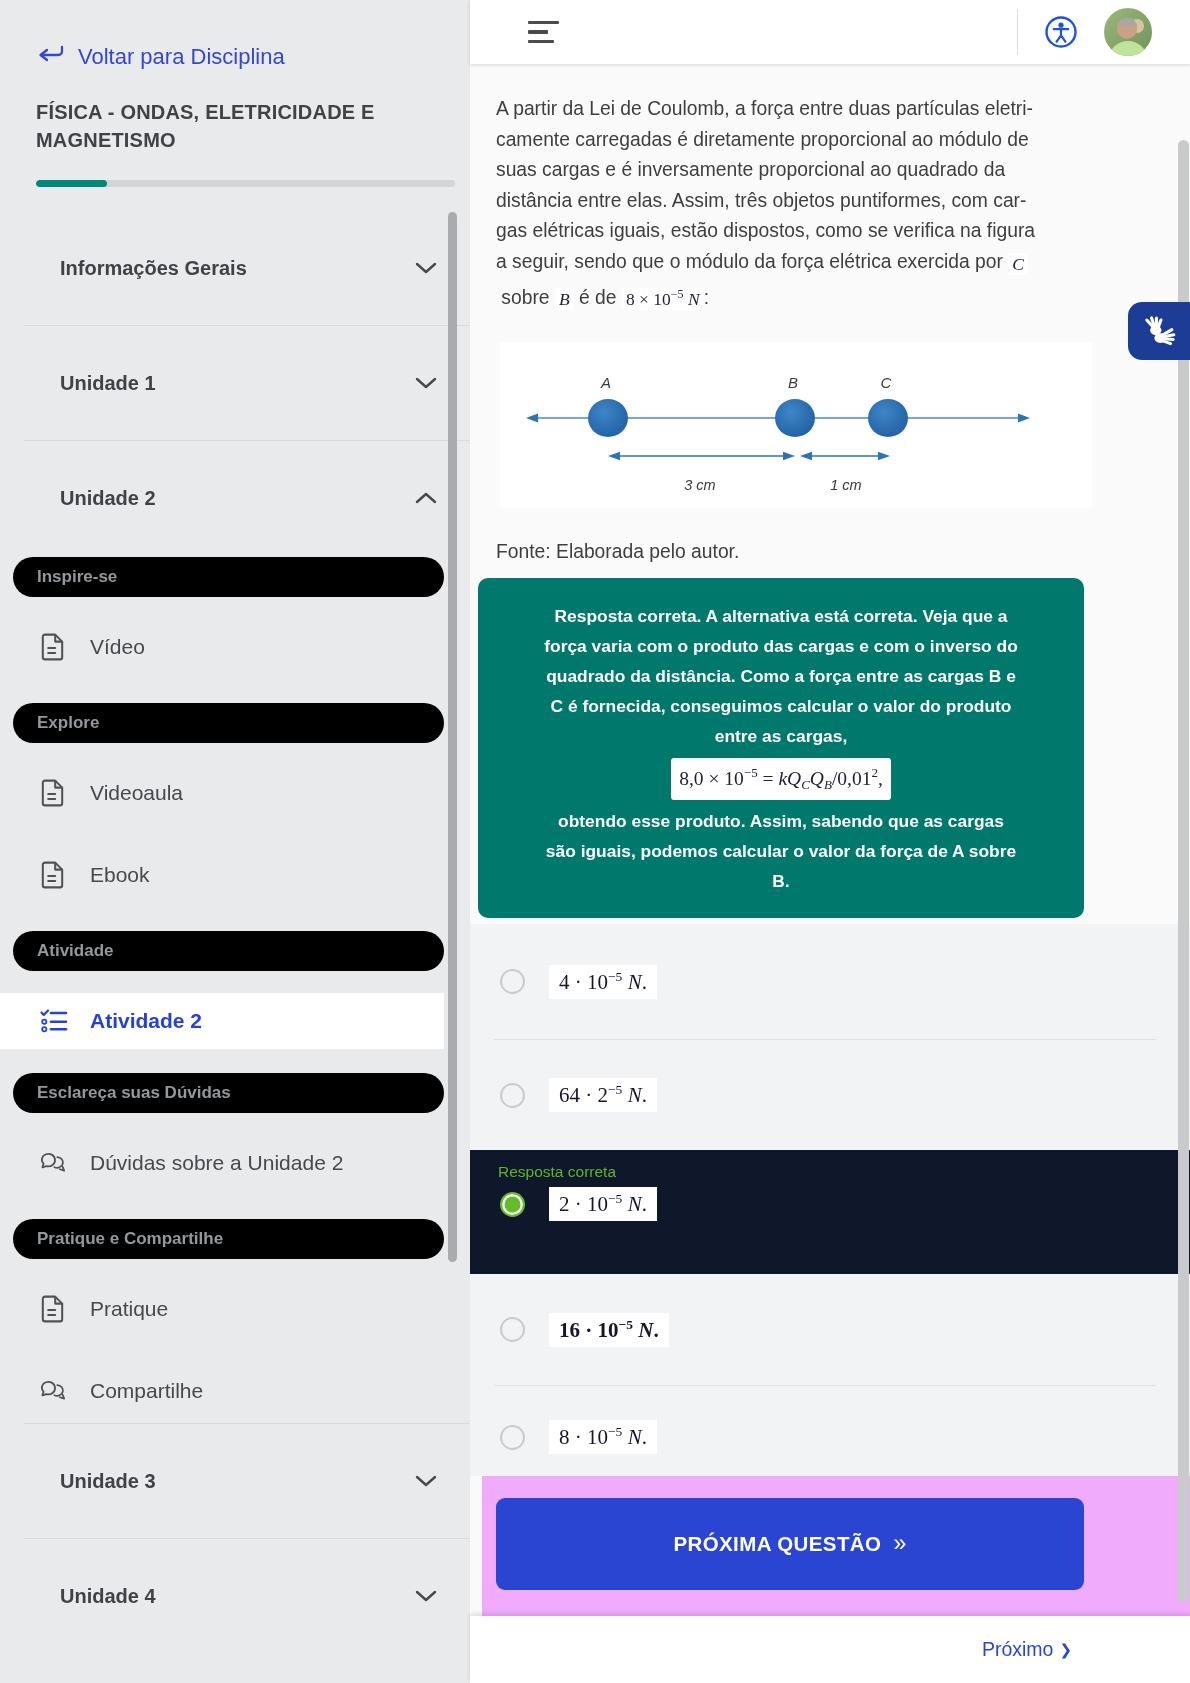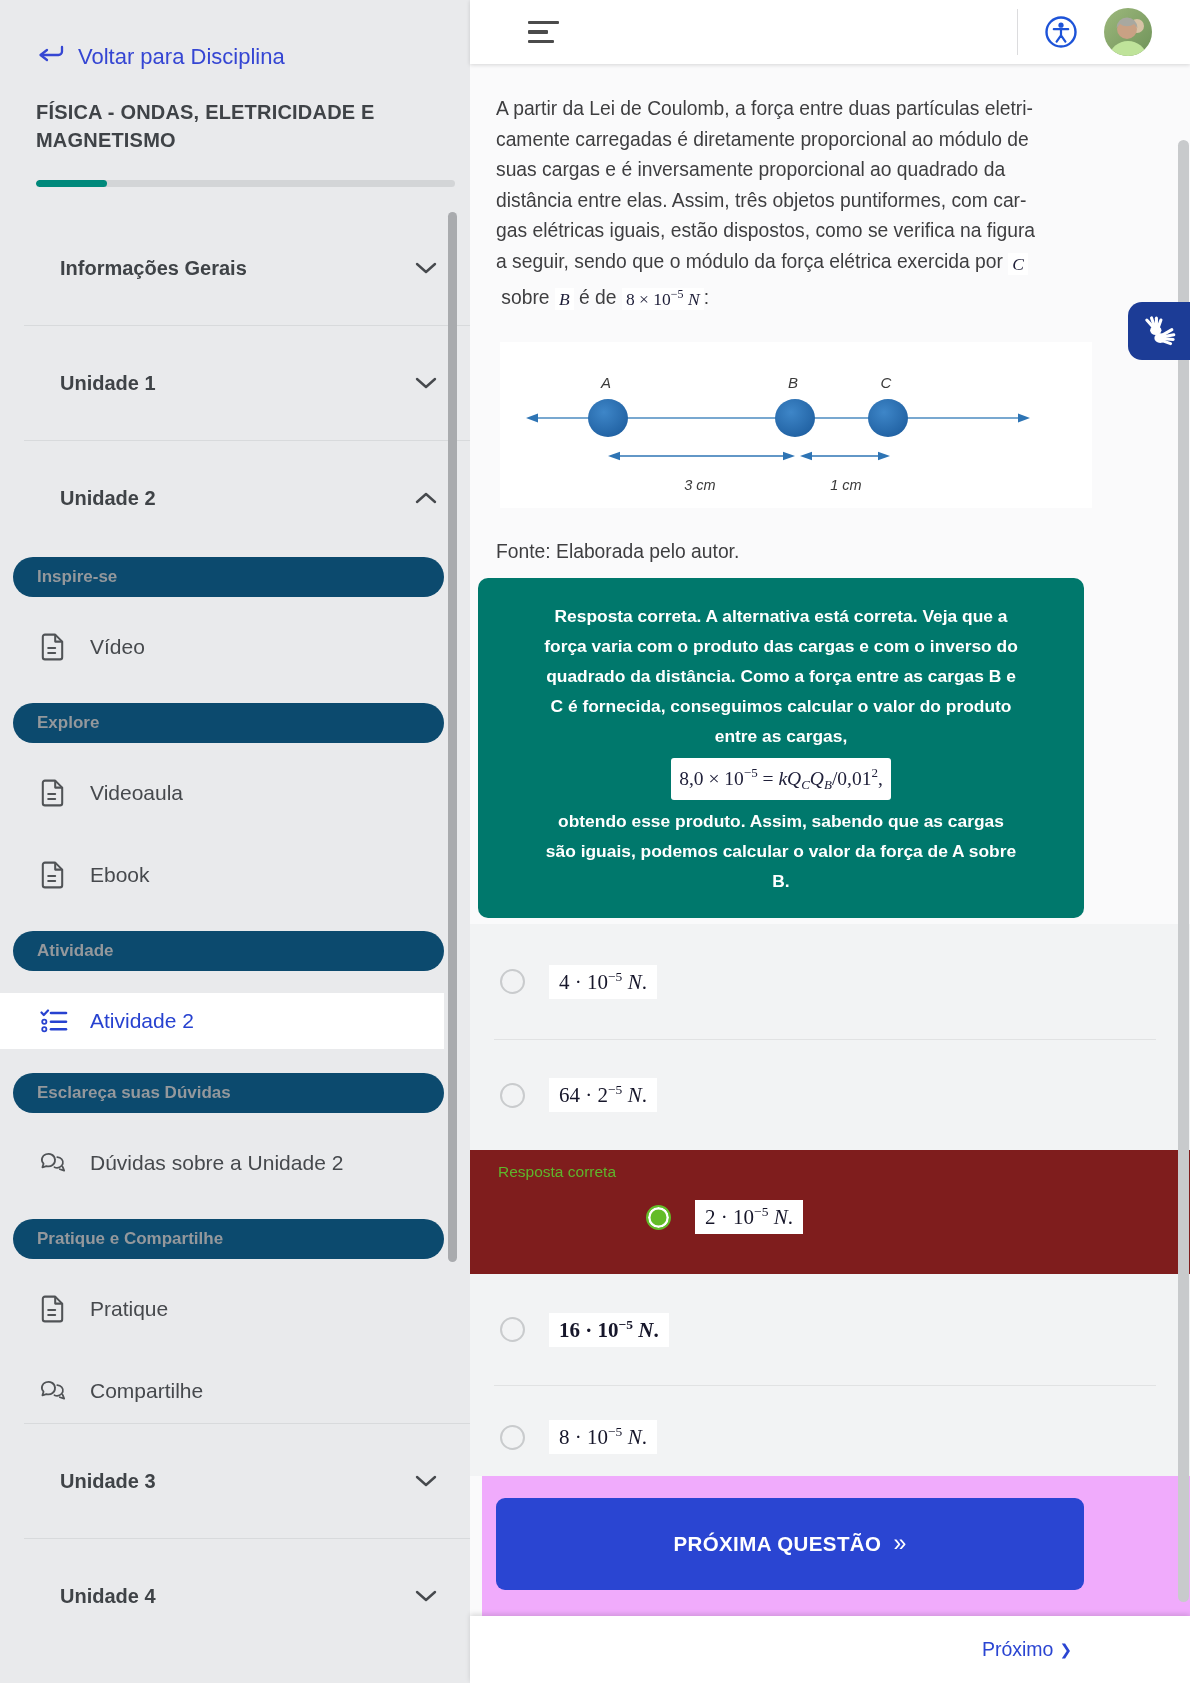"Inspire-se" .side-pill { background: #0c4a6e -> #000000 }
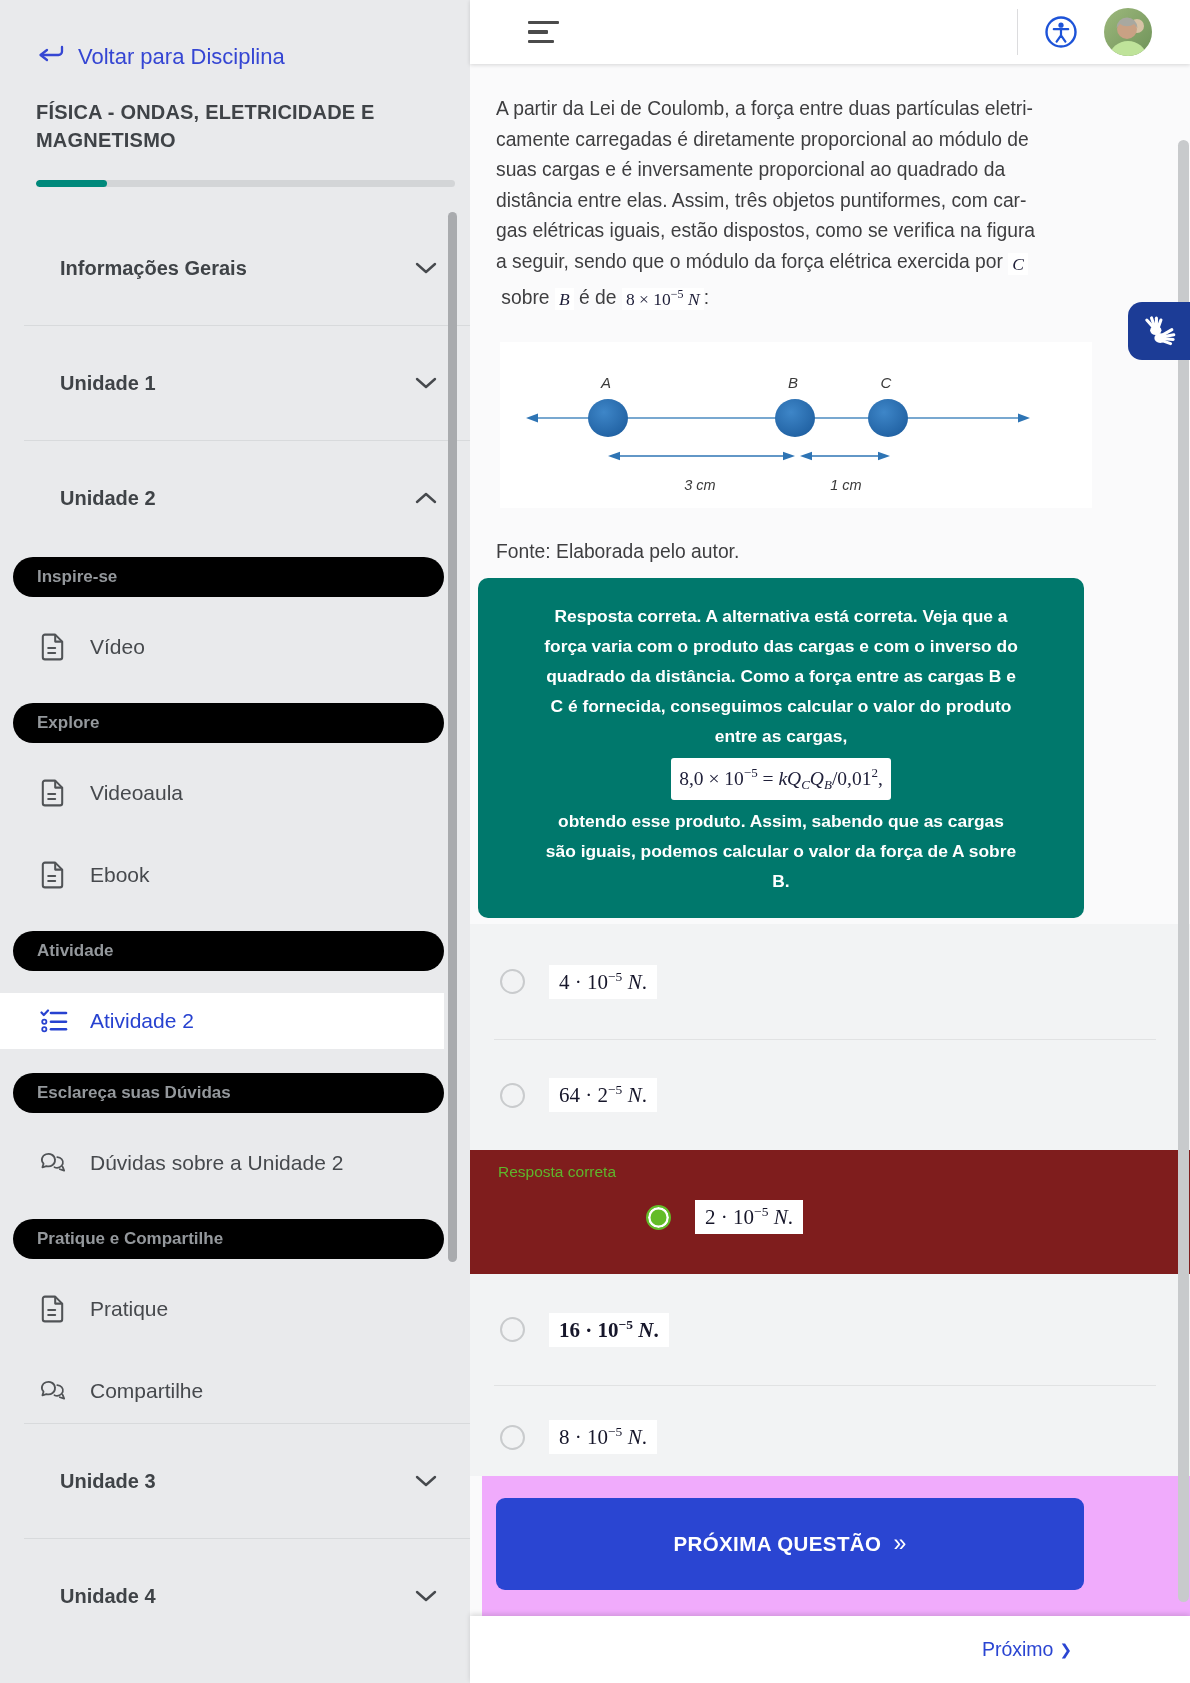"Atividade 2" .side-item.active .i-label { font-weight: normal -> bold }
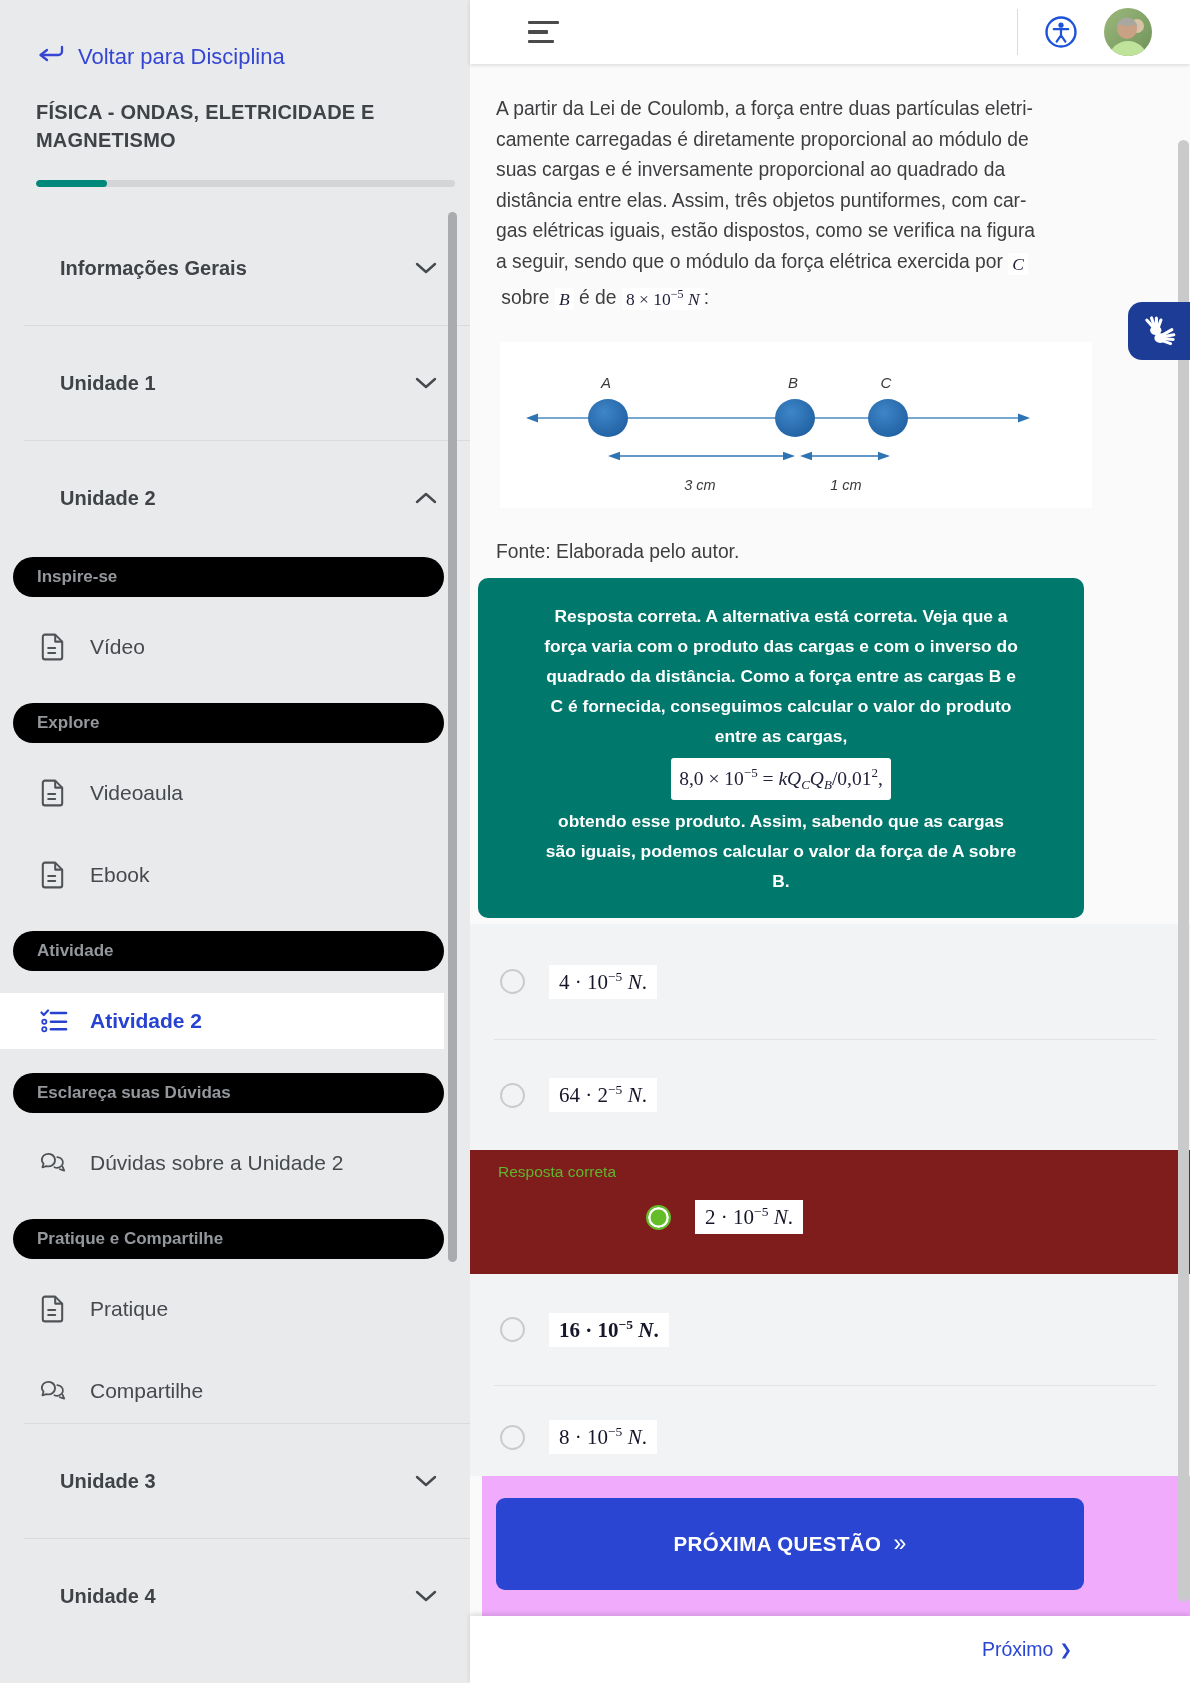"Resposta correta" .opt-highlight { background: #7f1d1d -> #0f172a; flex-direction: row -> column }
